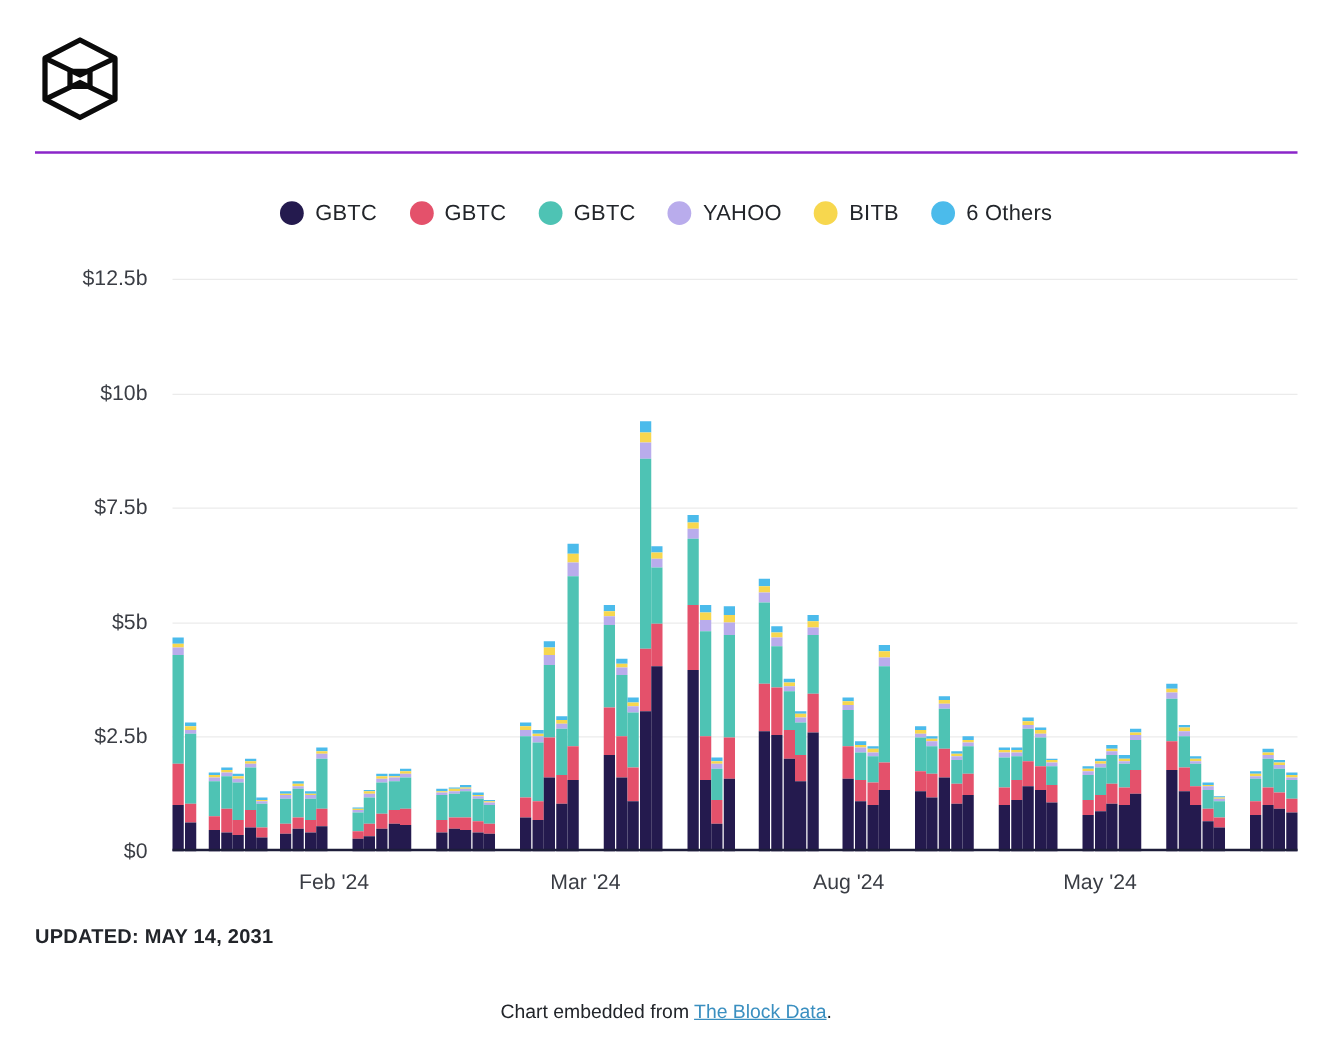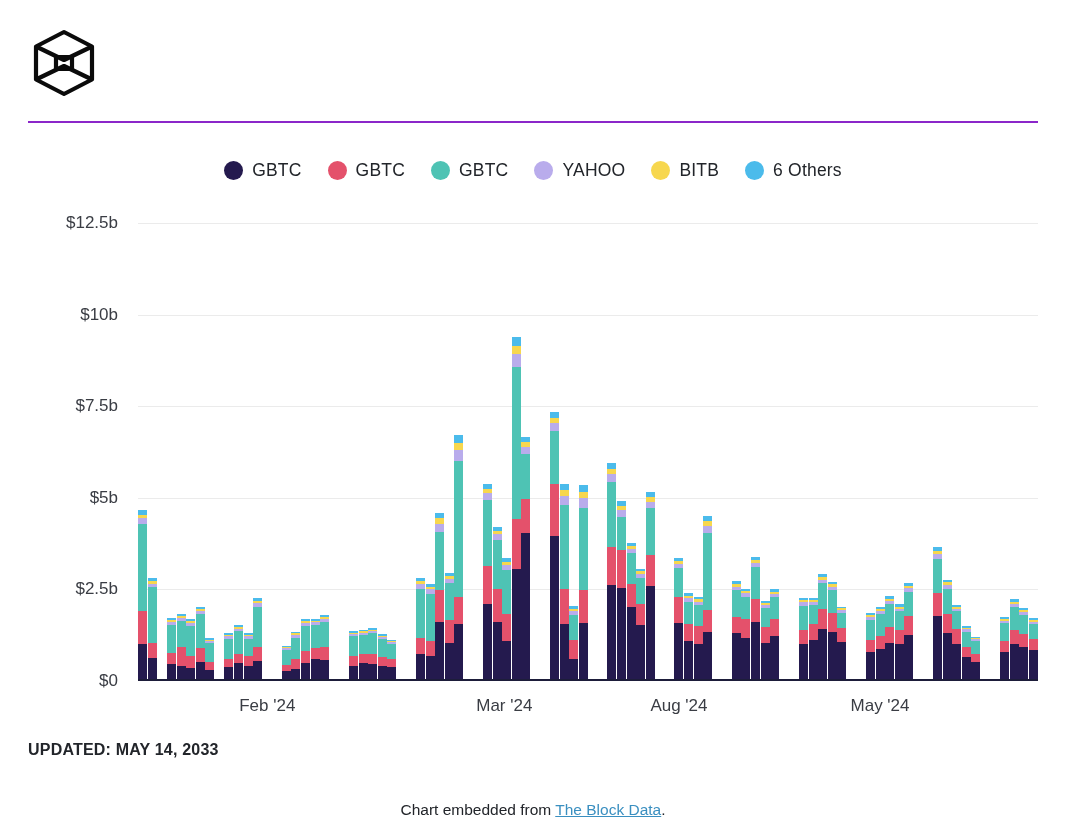"Mar '24" div.xlabel { margin-left: 36px -> none }
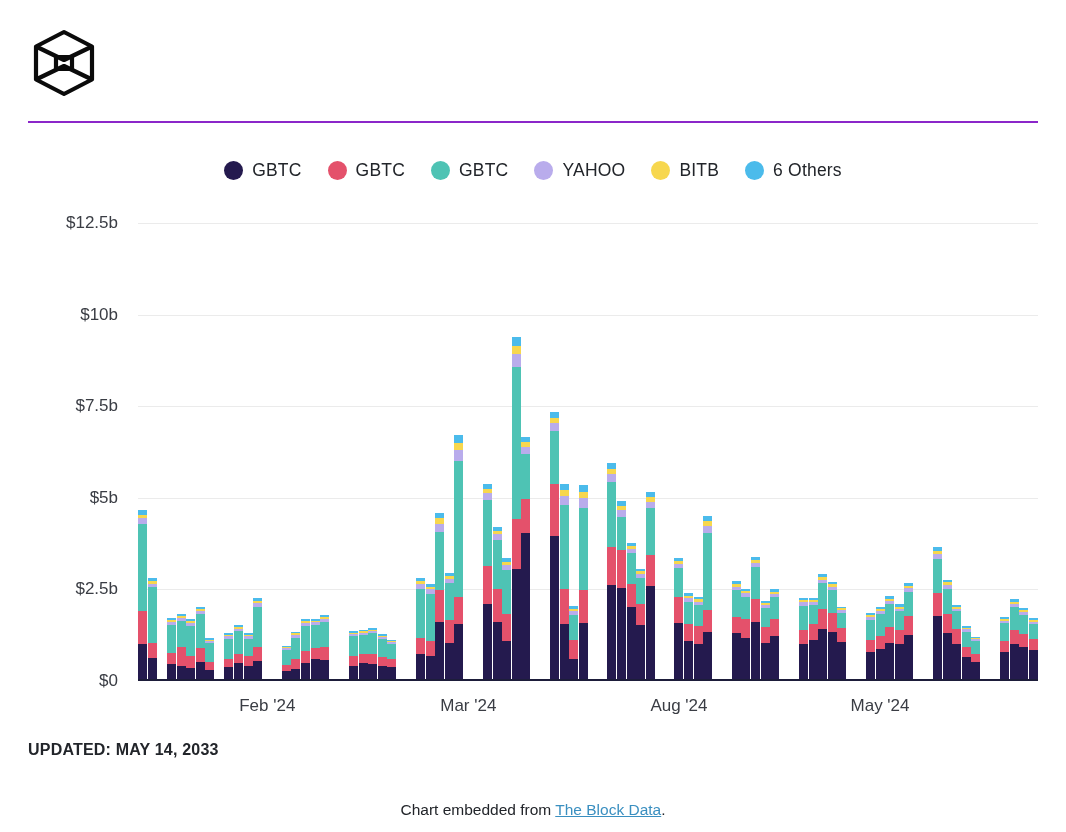"UPDATED: MAY 14, 2033" div { text: 2033 -> 2031 }
